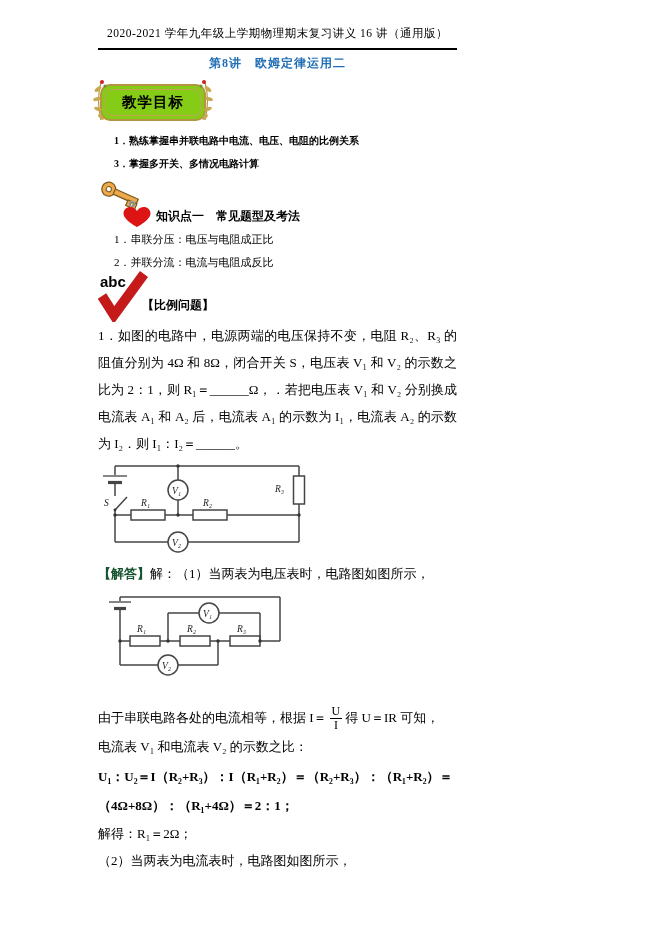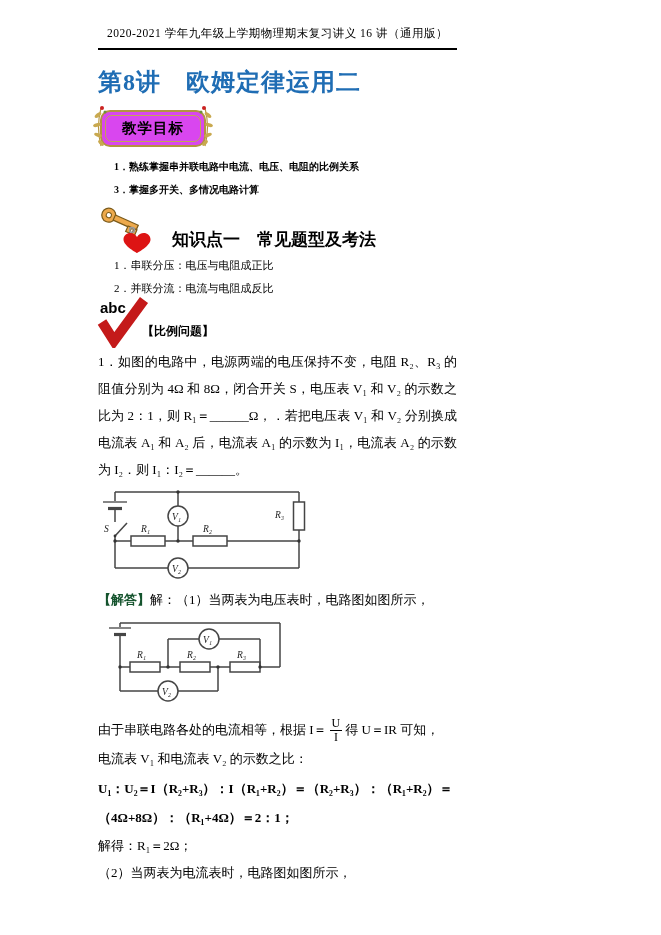"第8讲 欧姆定律运用二" .page-title { font-size: 24px -> 12px; margin-top: 16px -> 5px; text-align: left -> center }
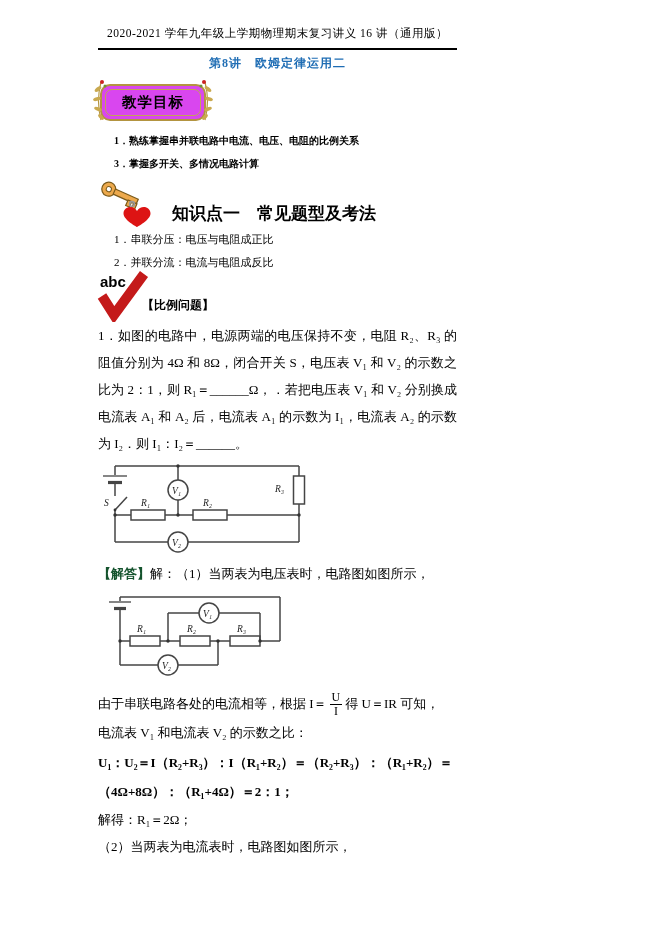"教学目标" .badge { background: #d946ef -> #84cc16 }
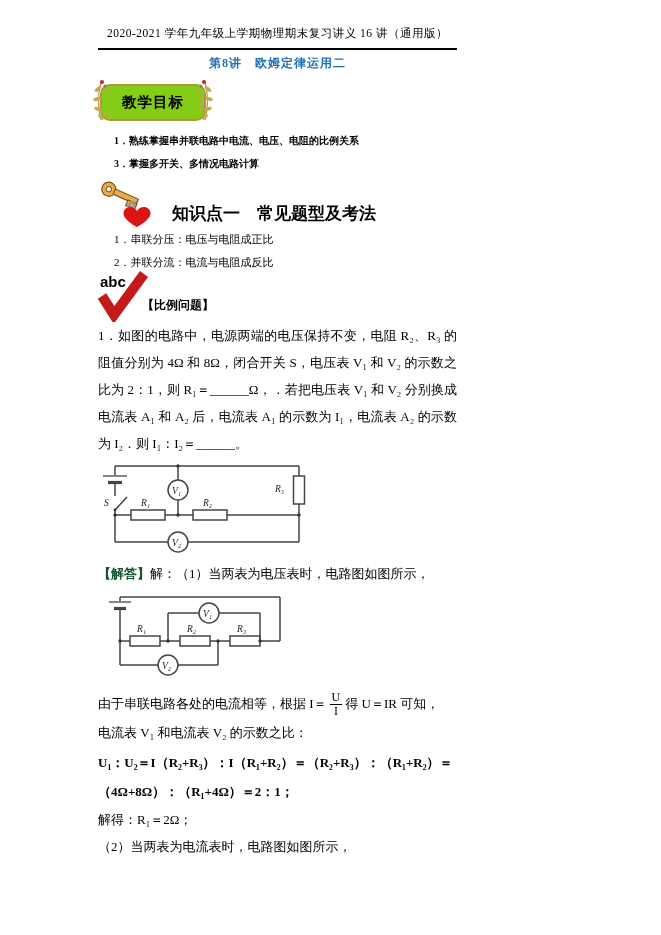"知识点一 常见题型及考法" .knowledge-head .kh-text { font-size: 17px -> 12px; left: 74px -> 58px }
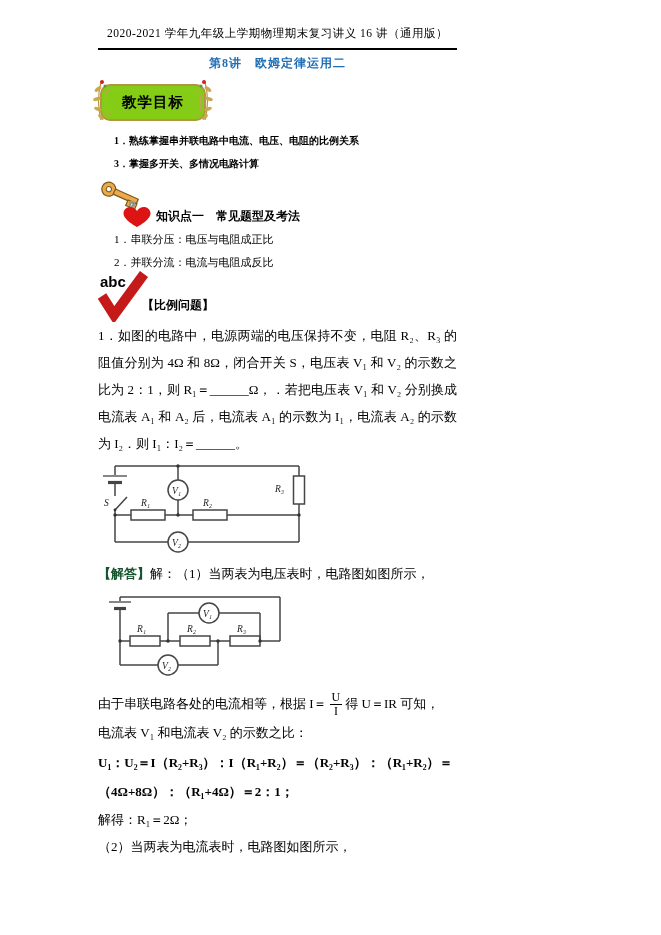"由于串联电路各处的电流相等，根据 I＝" .formula-line { margin-top: 6px -> 20px }
